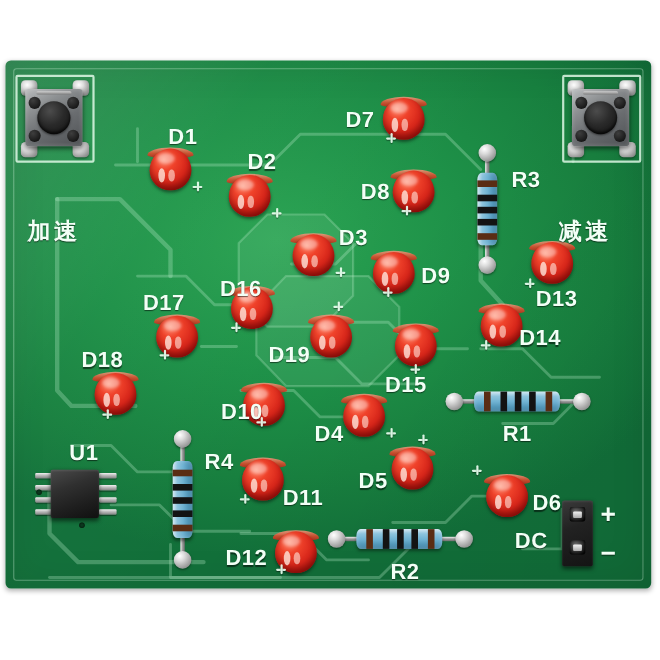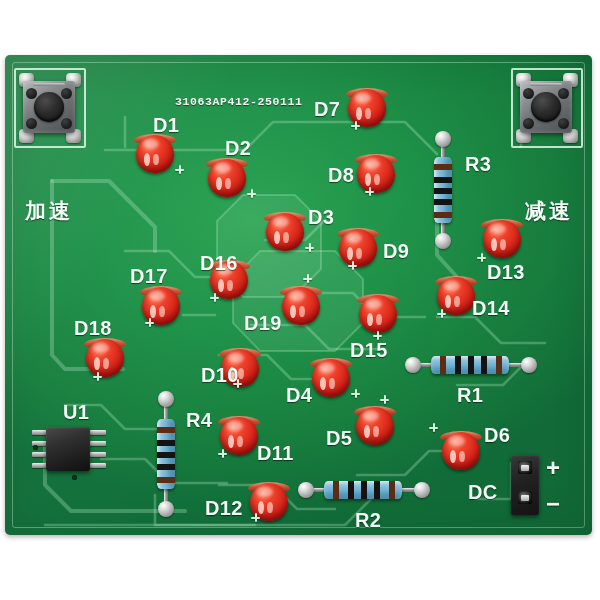"31063AP412-250111" div.silk { html: <div>31063AP412-250111</div> -> none }
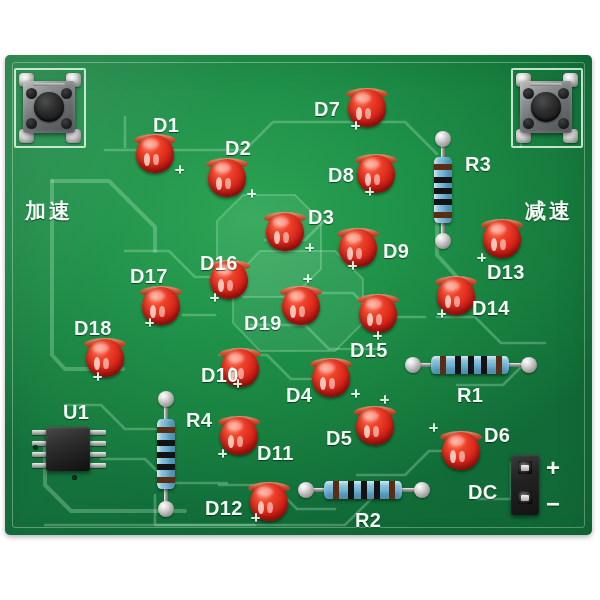"减速" div.silk { margin-left: 17px -> none }
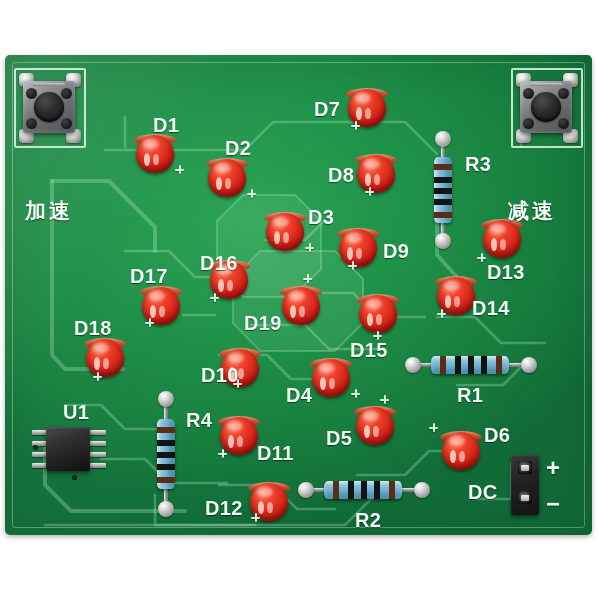"D6" div.silk { top: 370px -> 393px }
